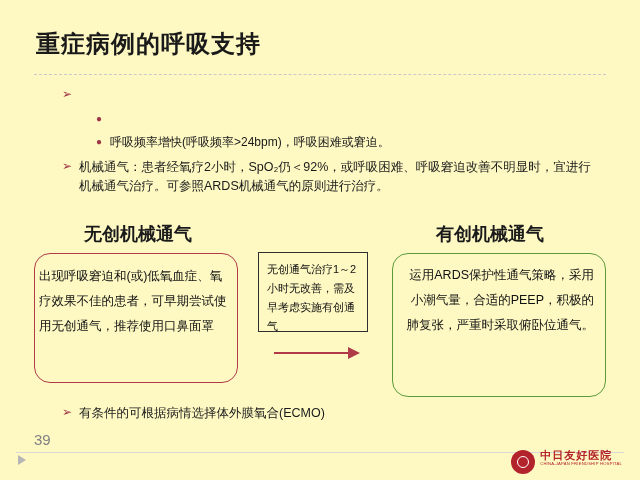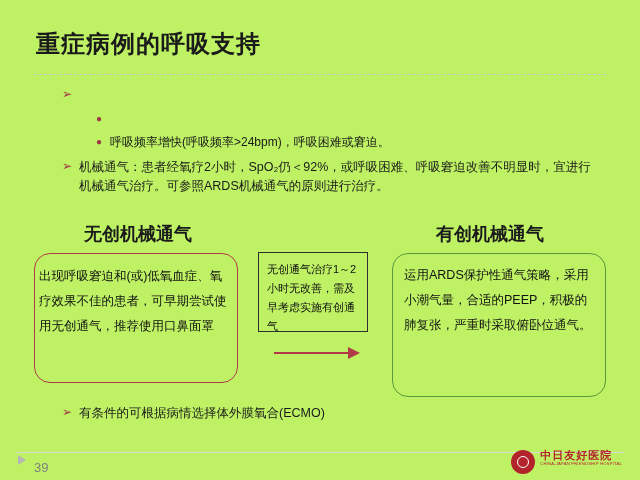"重症病例的呼吸支持" .slide { background: #bef264 -> #fef9c3 }
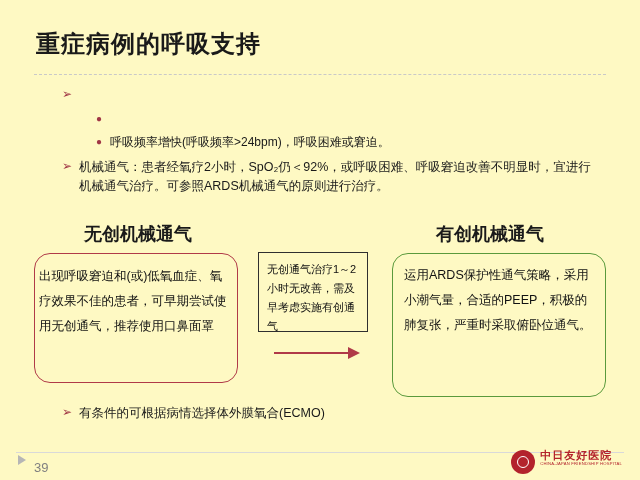"运用ARDS保护性通气策略，采用小潮气量，合适的PEEP，积极的肺复张，严重时采" .box-right { text-align: none -> right }
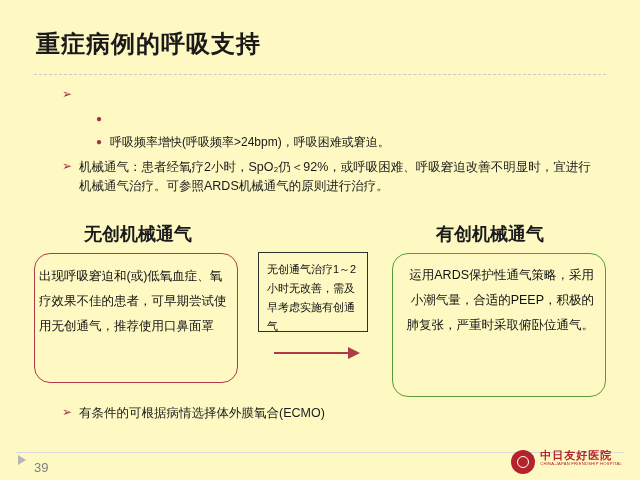"39" .page-num { font-size: 13px -> 15px; top: 460px -> 431px }
